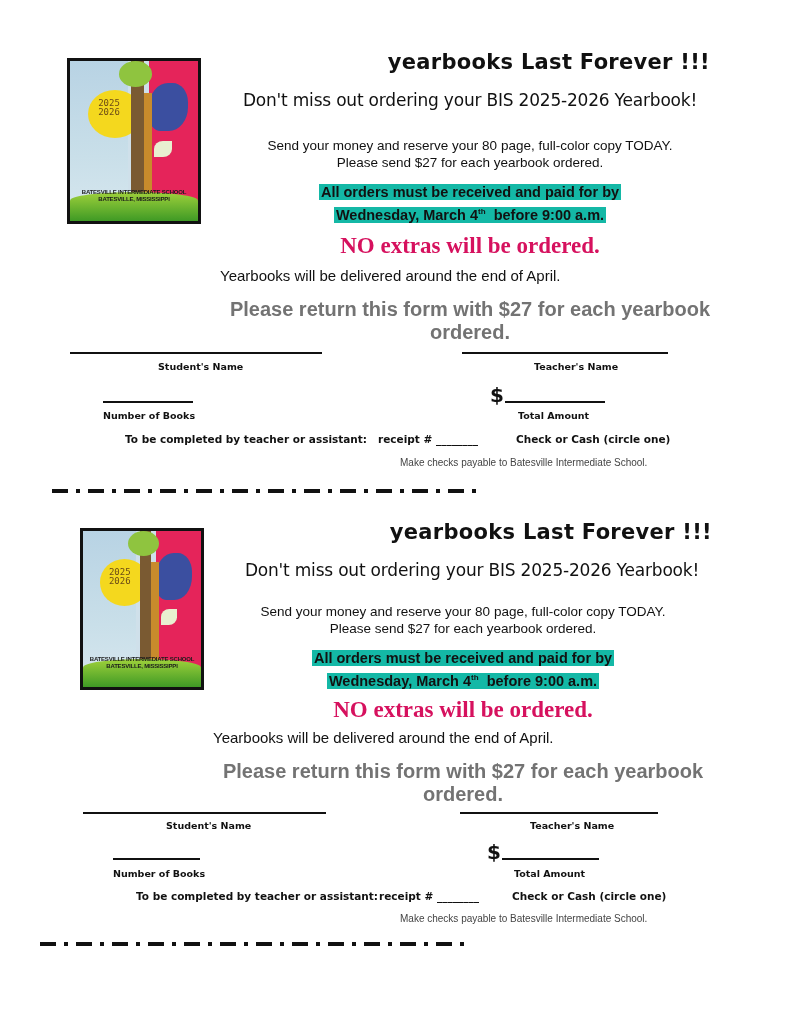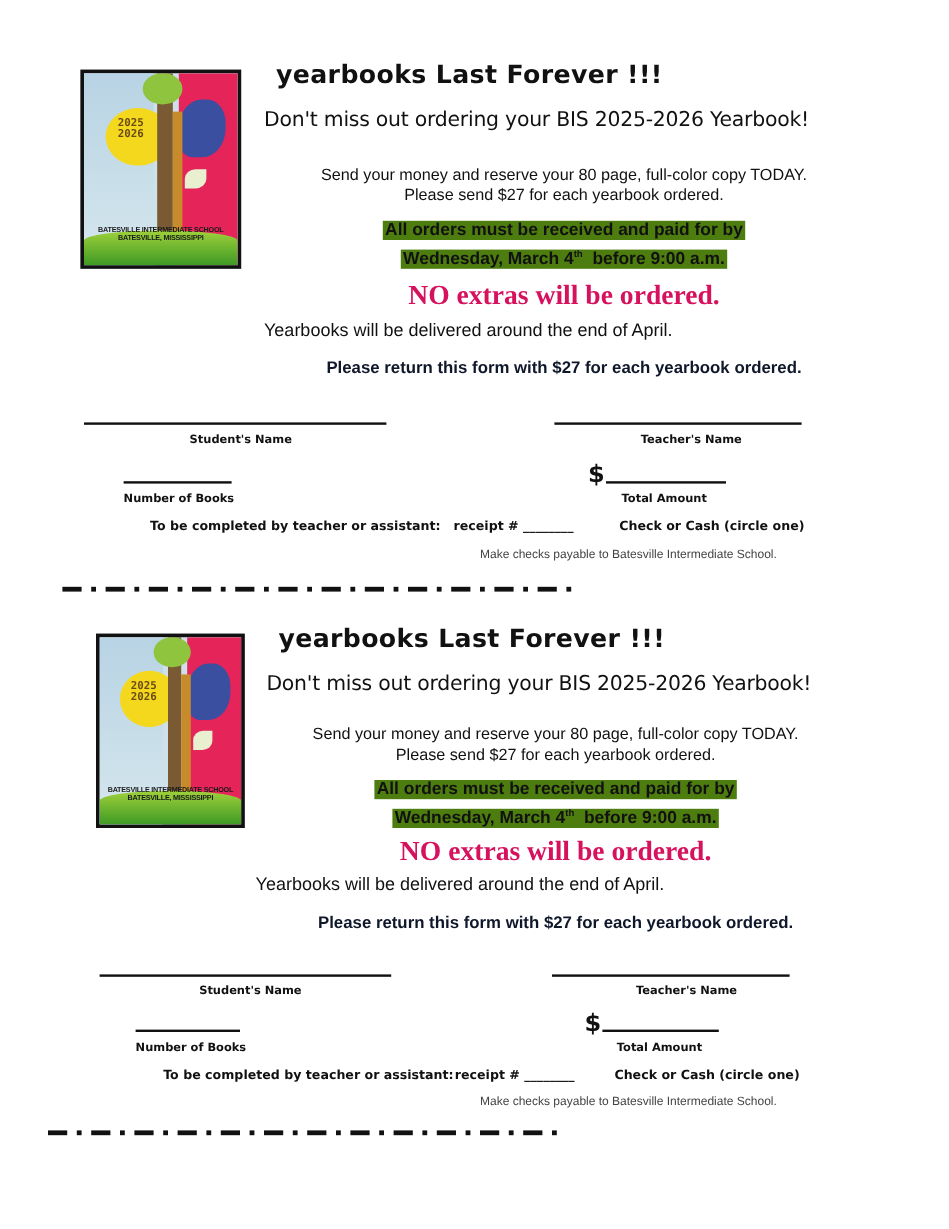"yearbooks Last Forever !!!" .title { text-align: left -> right }
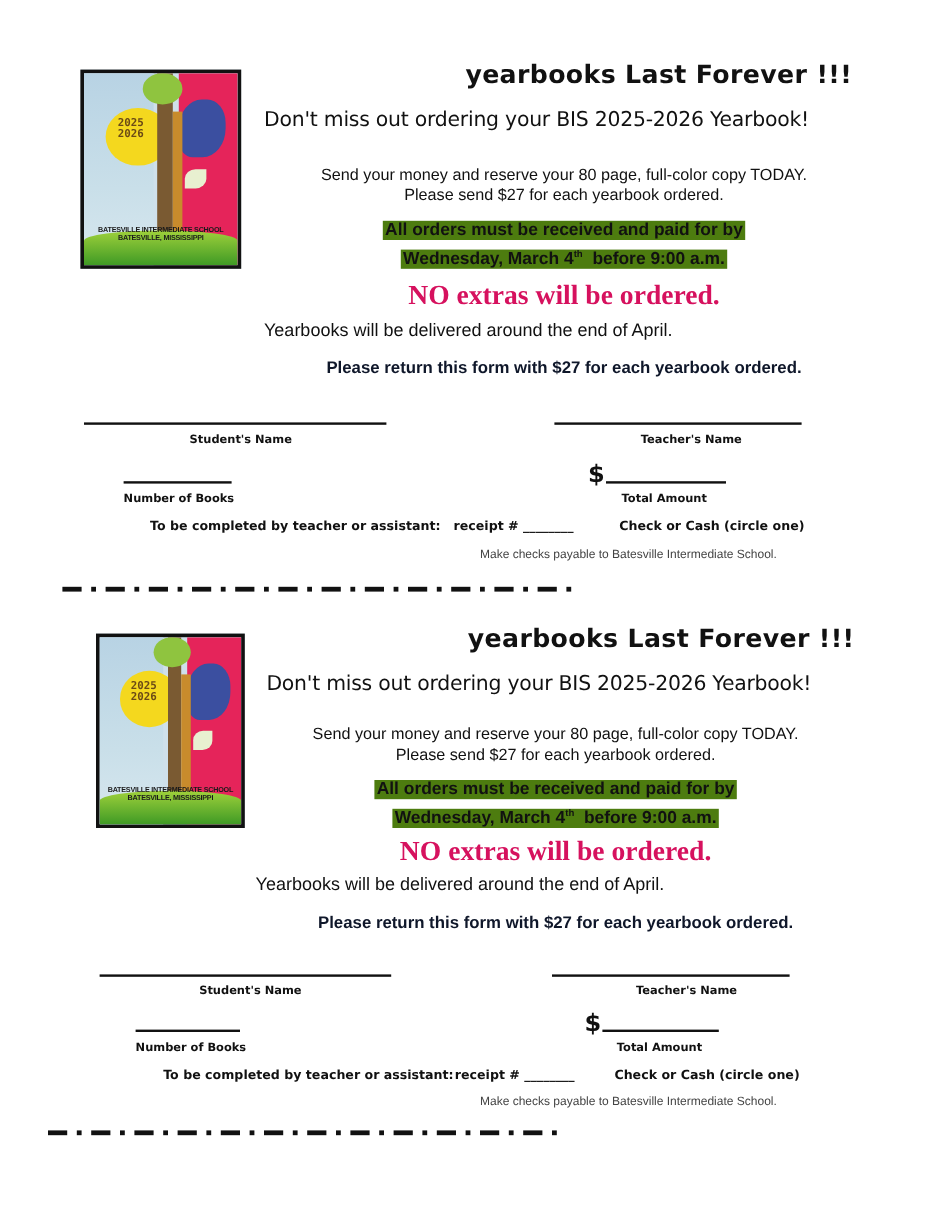"2025" .cover .sunyear { font-weight: bold -> normal }
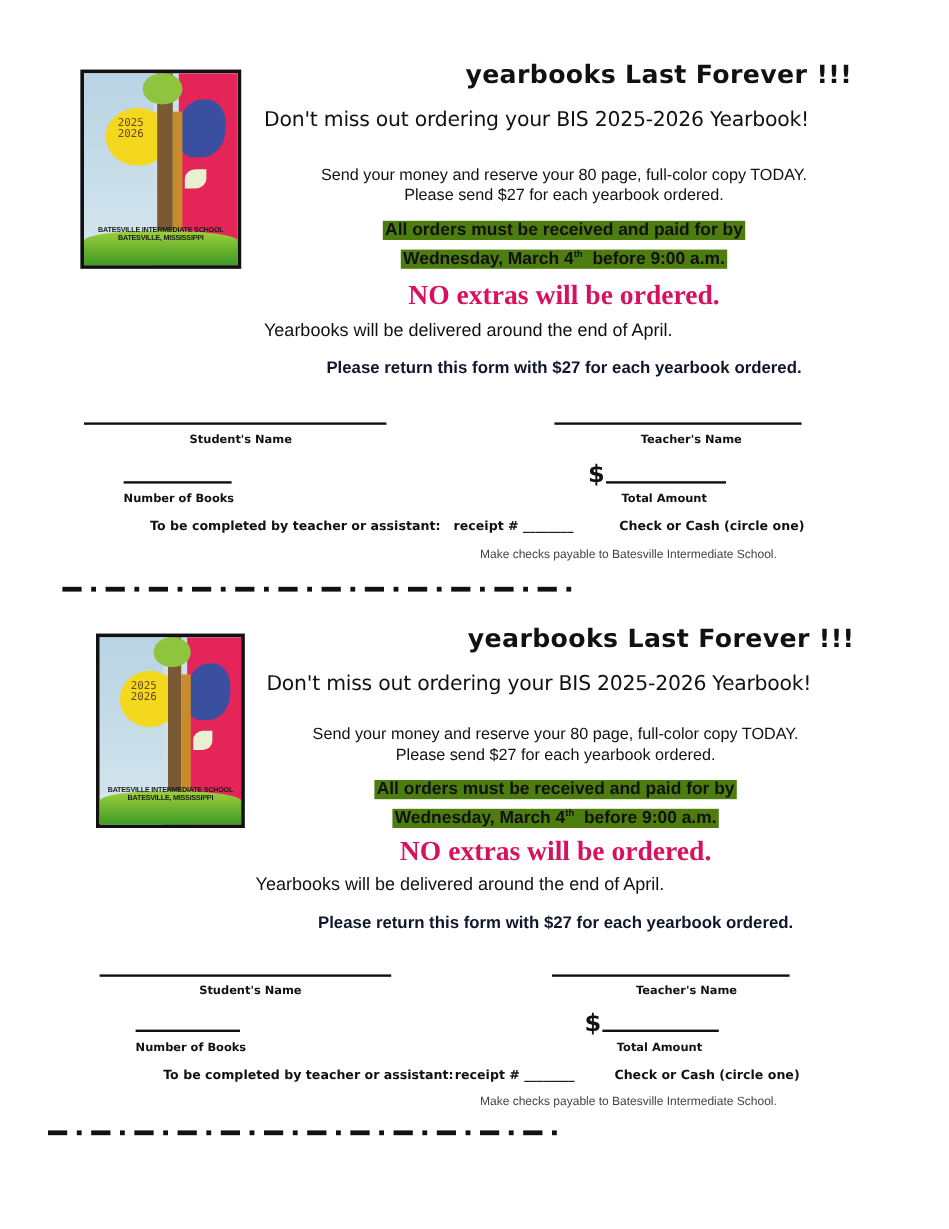"Don't miss out ordering your" .subtitle { text-align: left -> center }
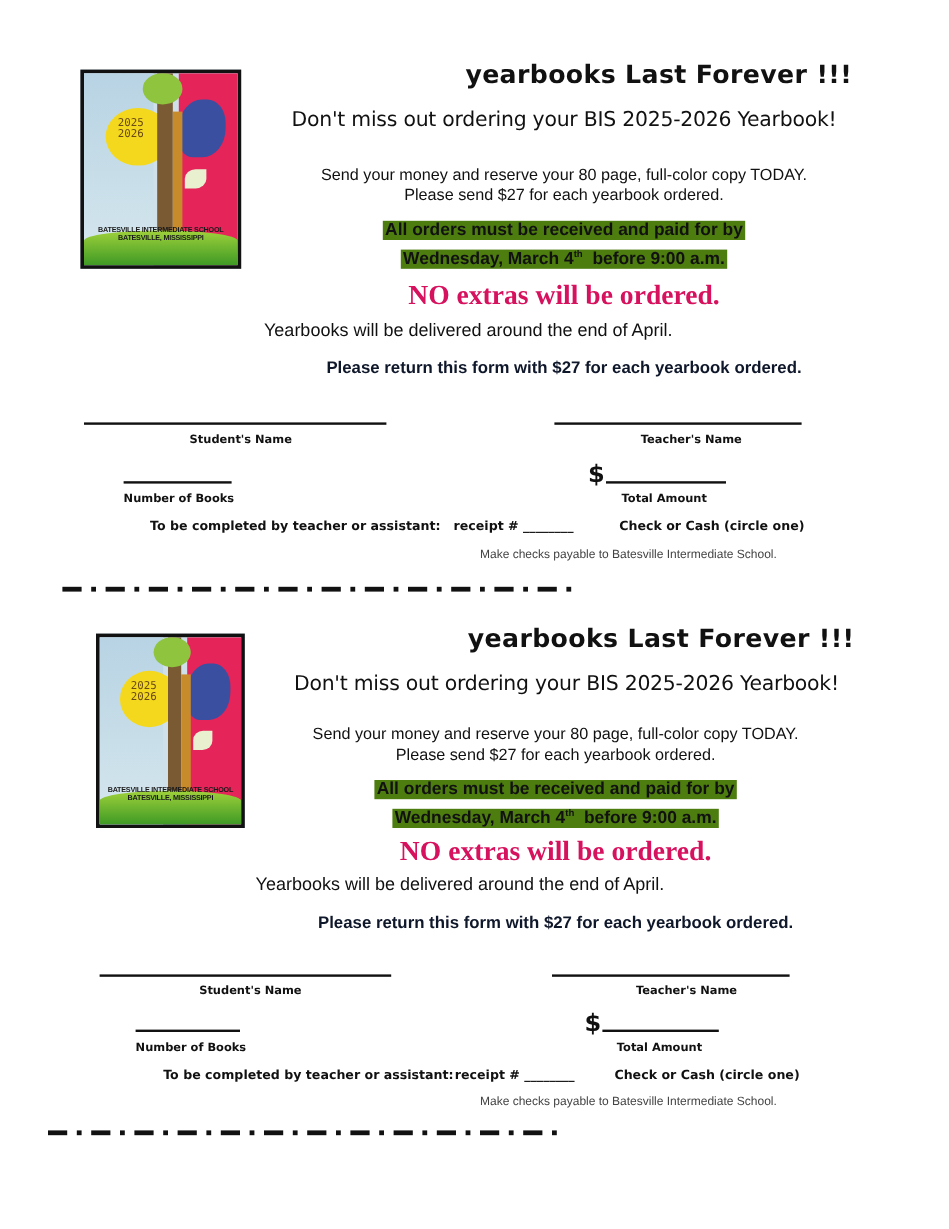"All orders must be received" .highlight-wrap span.hl { background: #4d7c0f -> #14b8a6 }
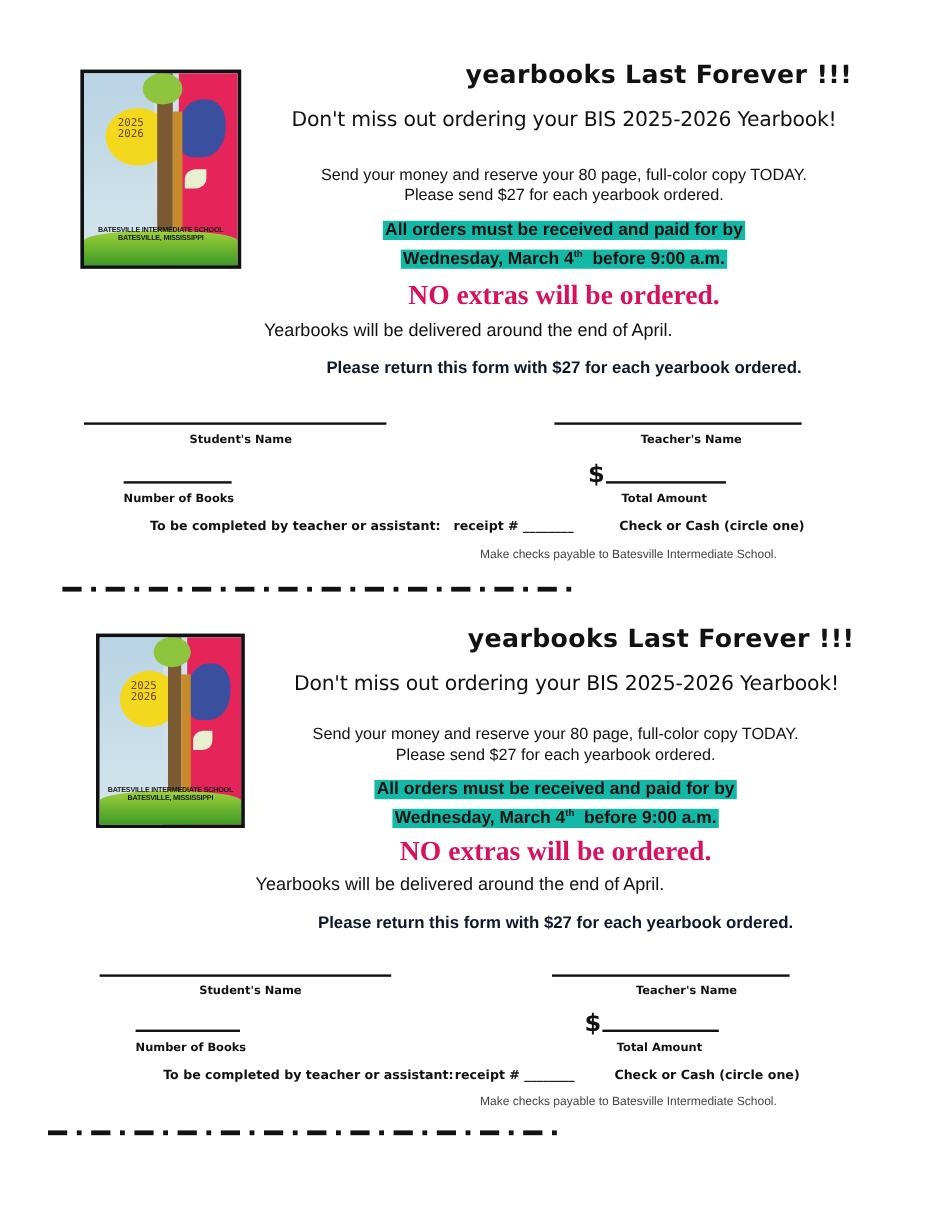"Please return this form with" .return { color: #0f172a -> #737373; font-size: 14px -> 20px }
